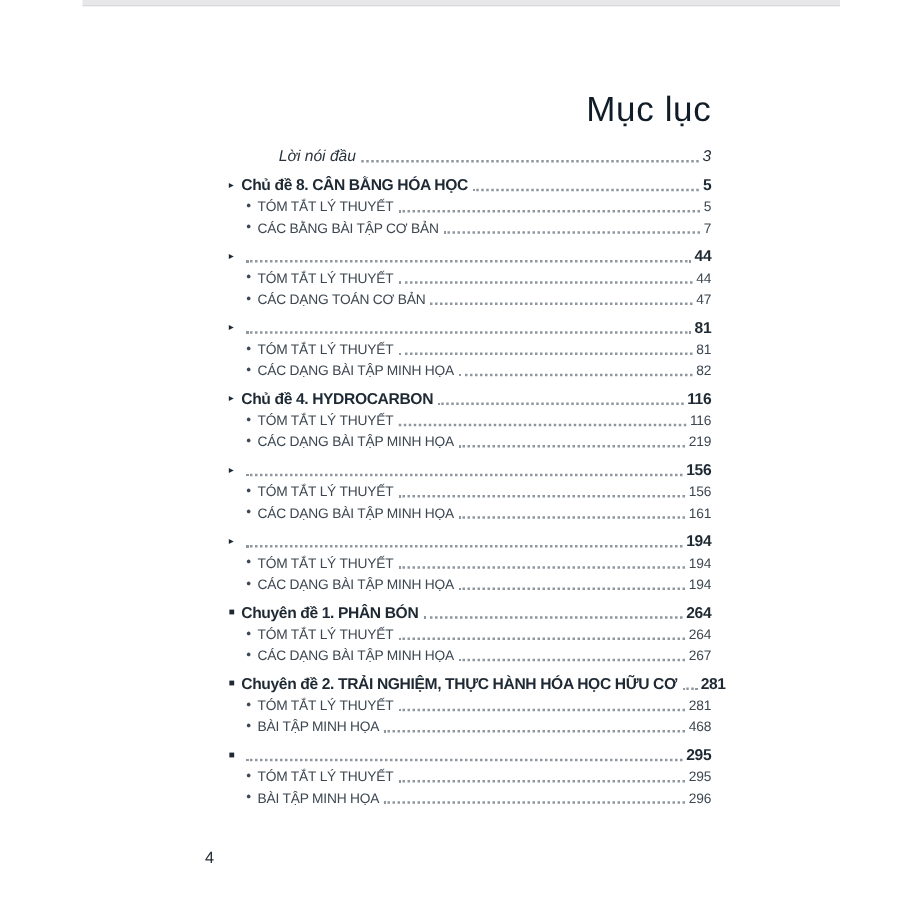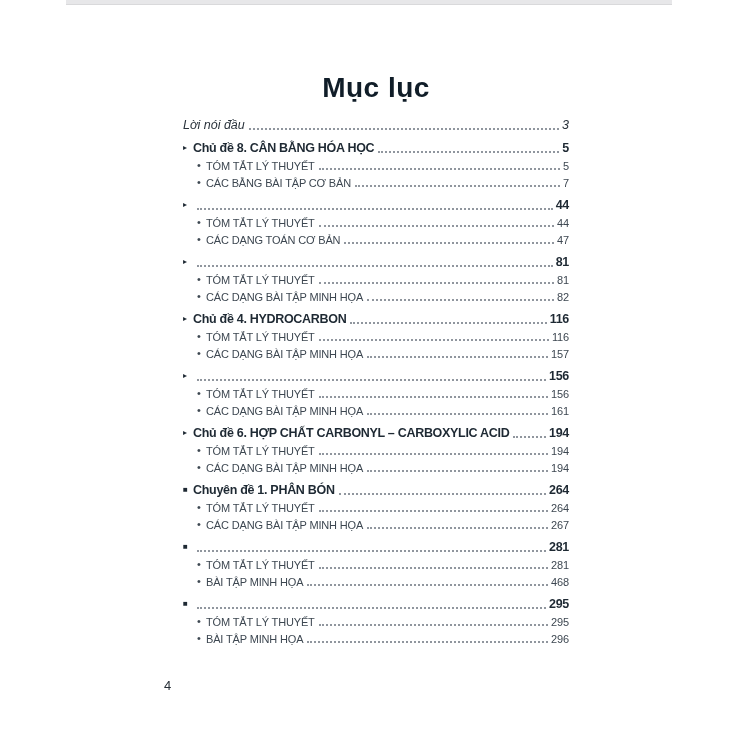"Mục lục" .page-title { font-weight: bold -> normal; text-align: center -> right }
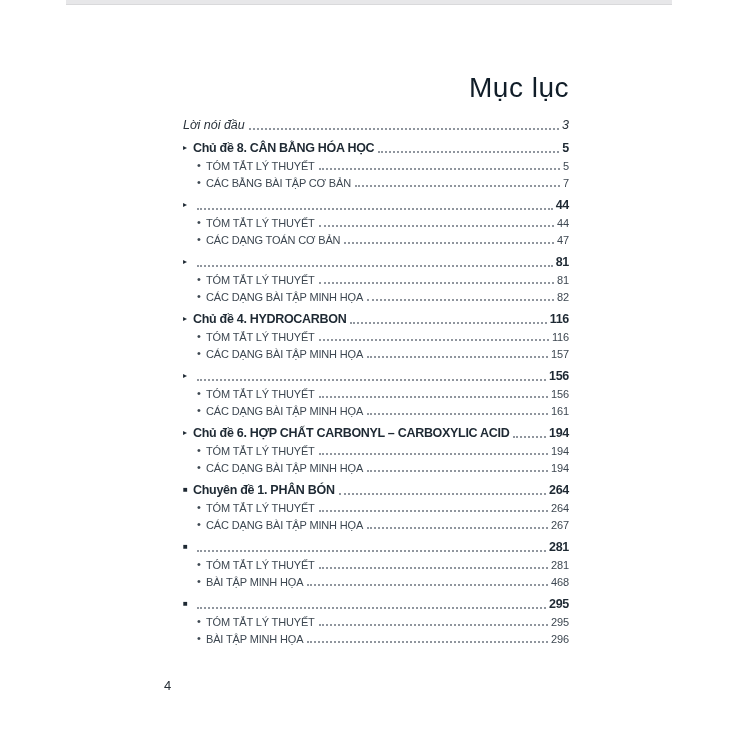"Lời nói đầu" .preface-row { margin-left: none -> 40px }
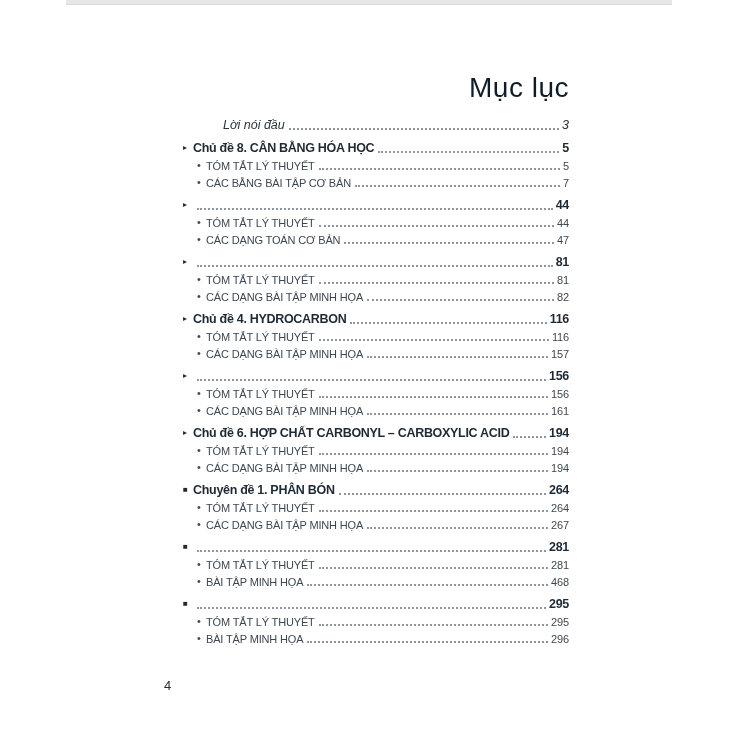"157" span.pg { text: 157 -> 219 }
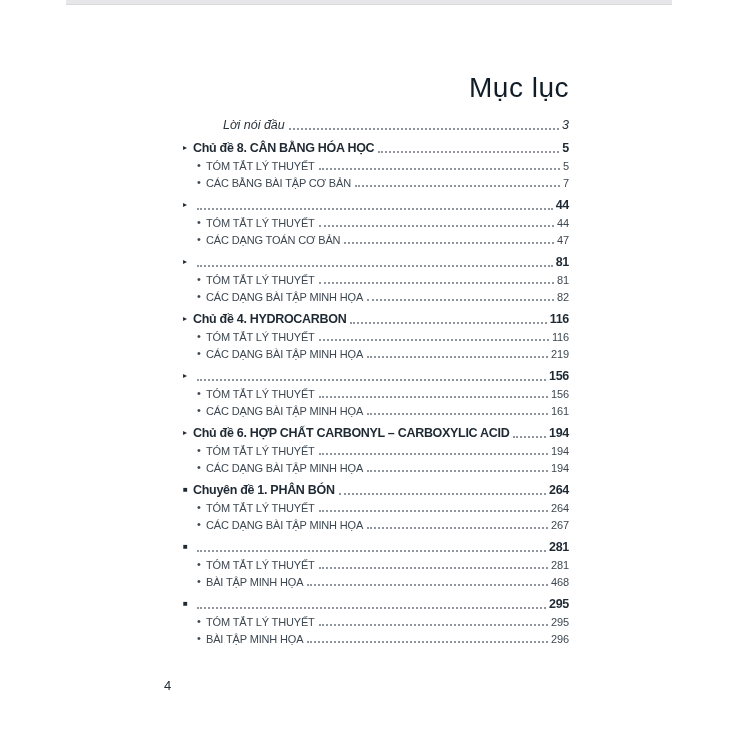"Chủ đề 6. HỢP CHẤT" span.g-label { html: <span>Chủ đề 6. HỢP CHẤT CARBONYL – CARBOXYLIC ACID</span> -> none }
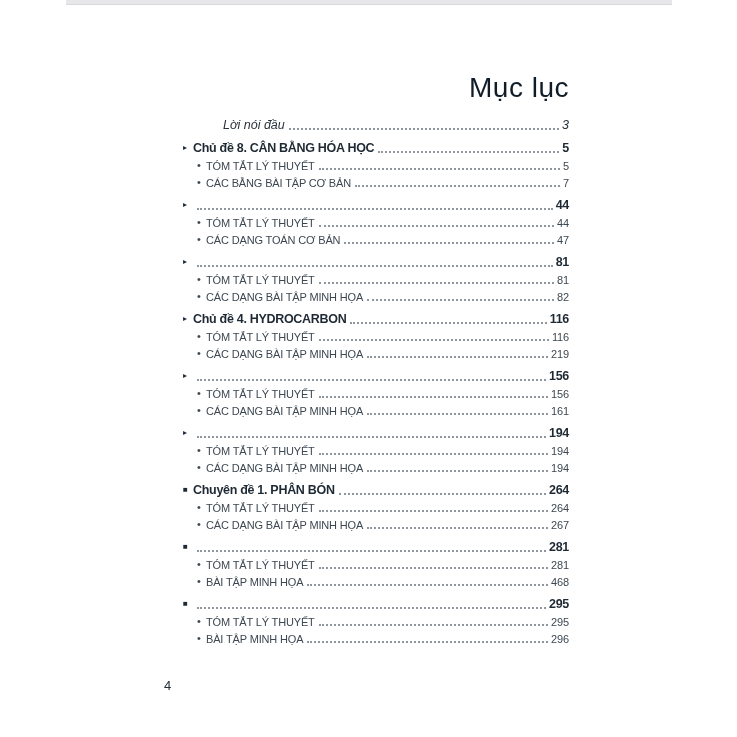"Chuyên đề 2. TRẢI NGHIỆM," span.g-label { html: none -> <span>Chuyên đề 2. TRẢI NGHIỆM, THỰC HÀNH HÓA HỌC HỮU CƠ</span> }
